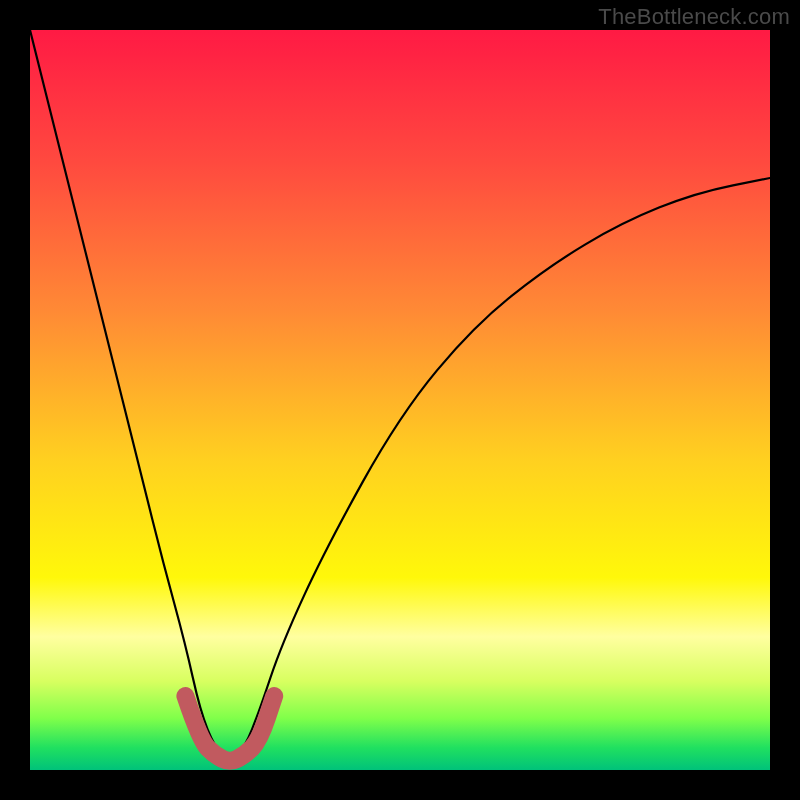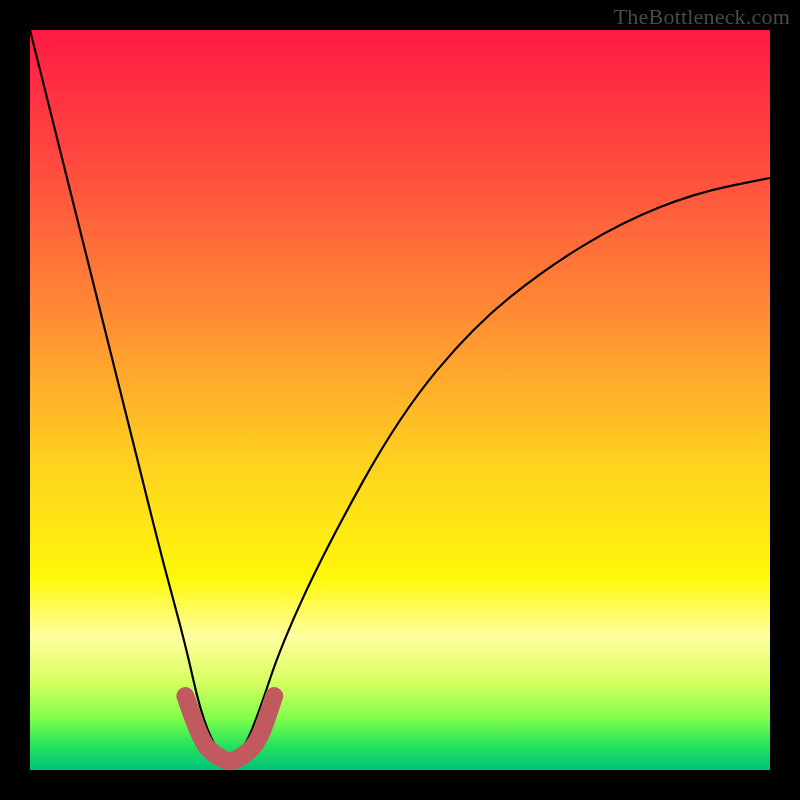"TheBottleneck.com" .watermark { font-family: Liberation Serif, serif -> Liberation Sans, sans-serif }
